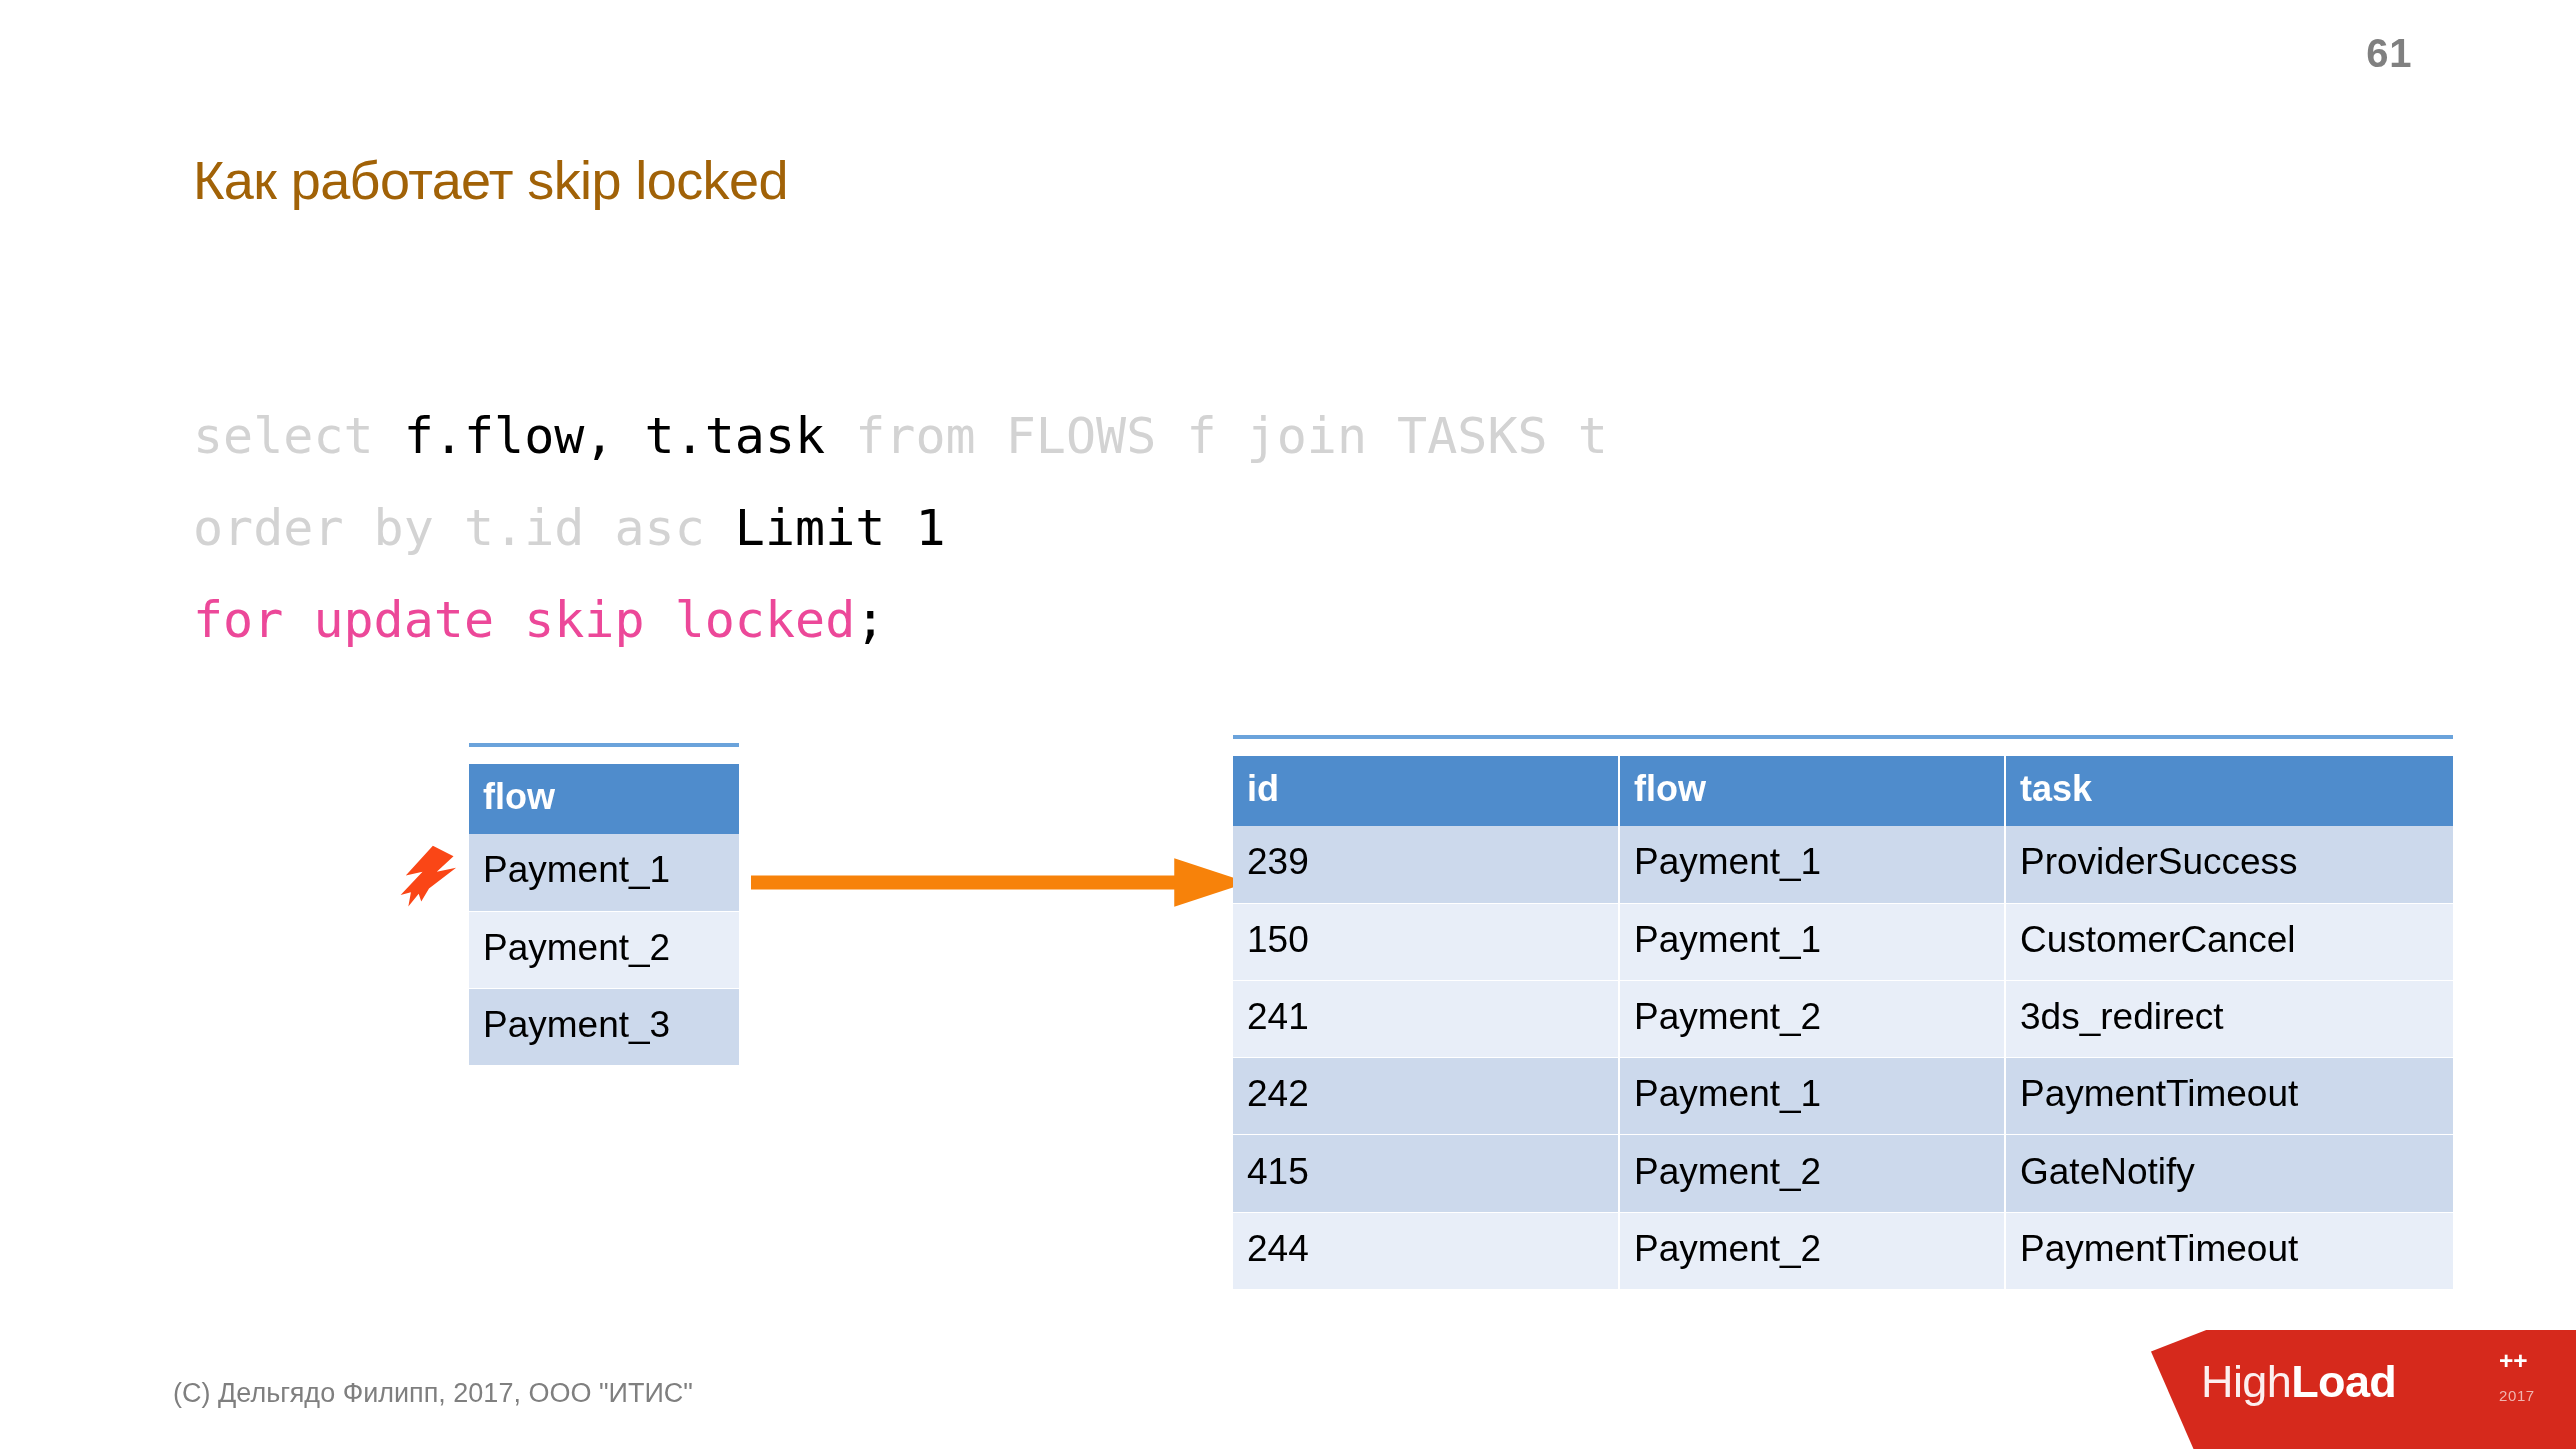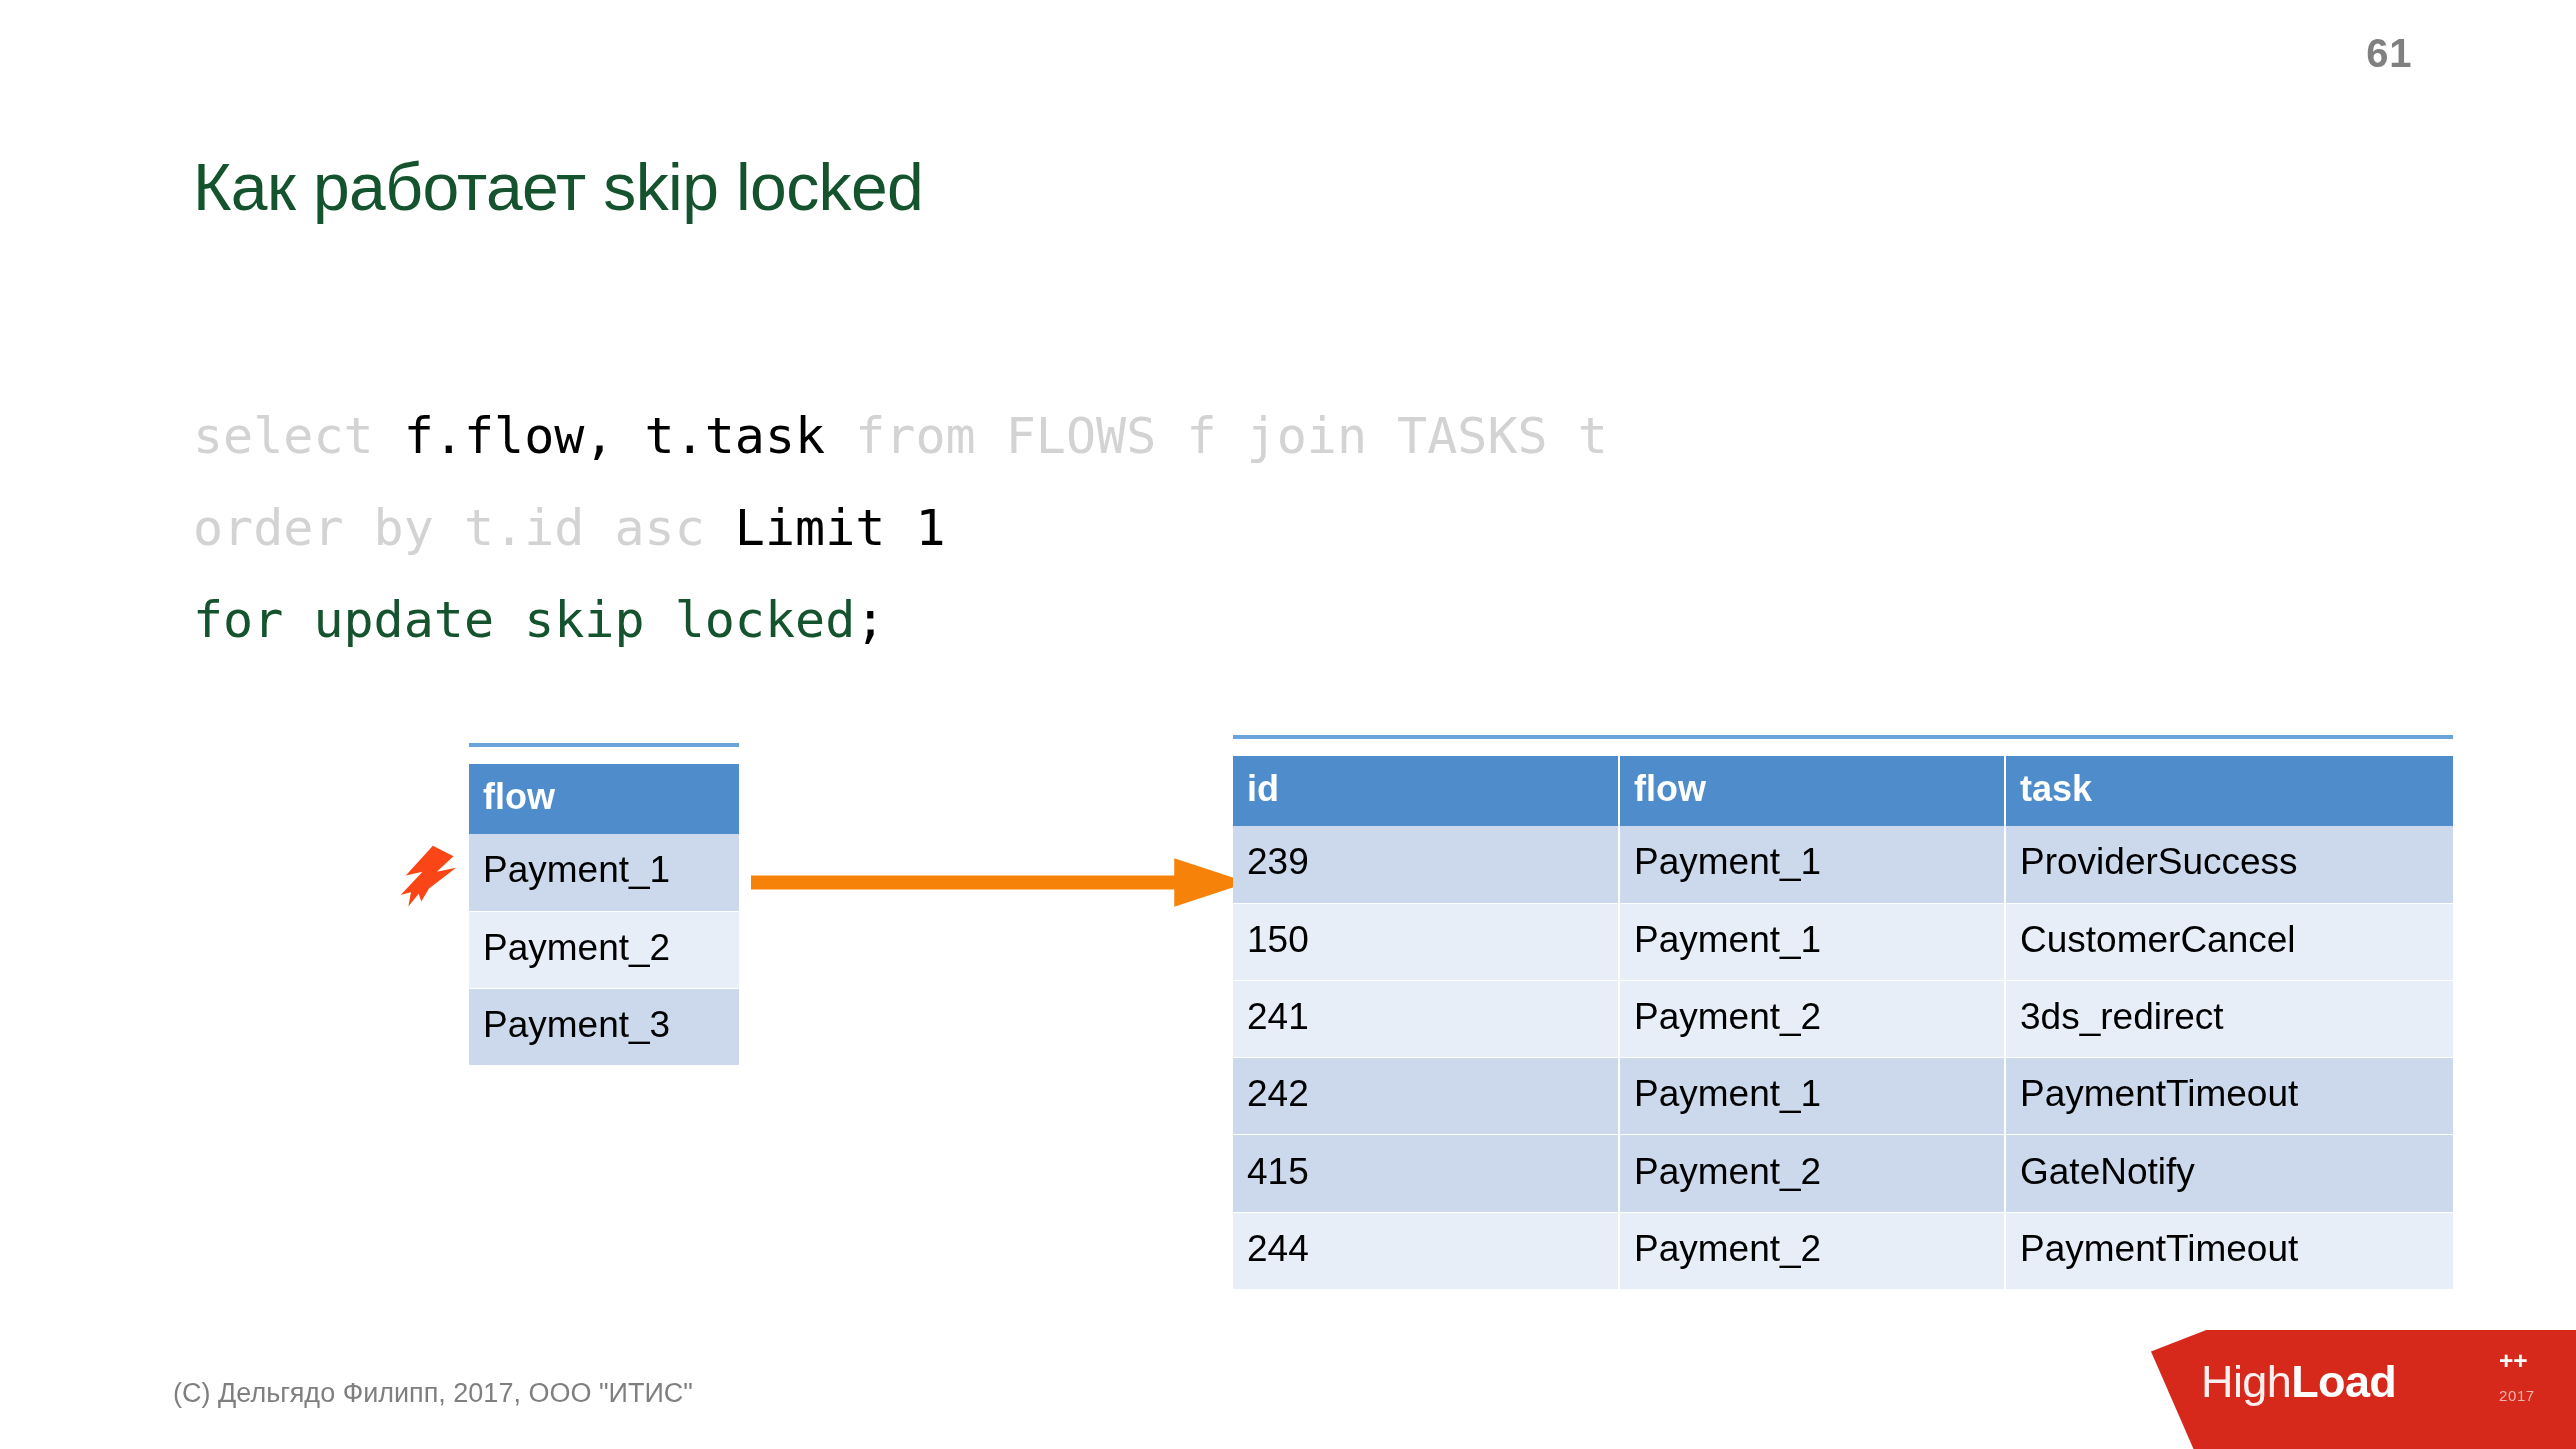"Как работает skip locked" #page-title { color: #14532d -> #a16207; font-size: 66px -> 54px }
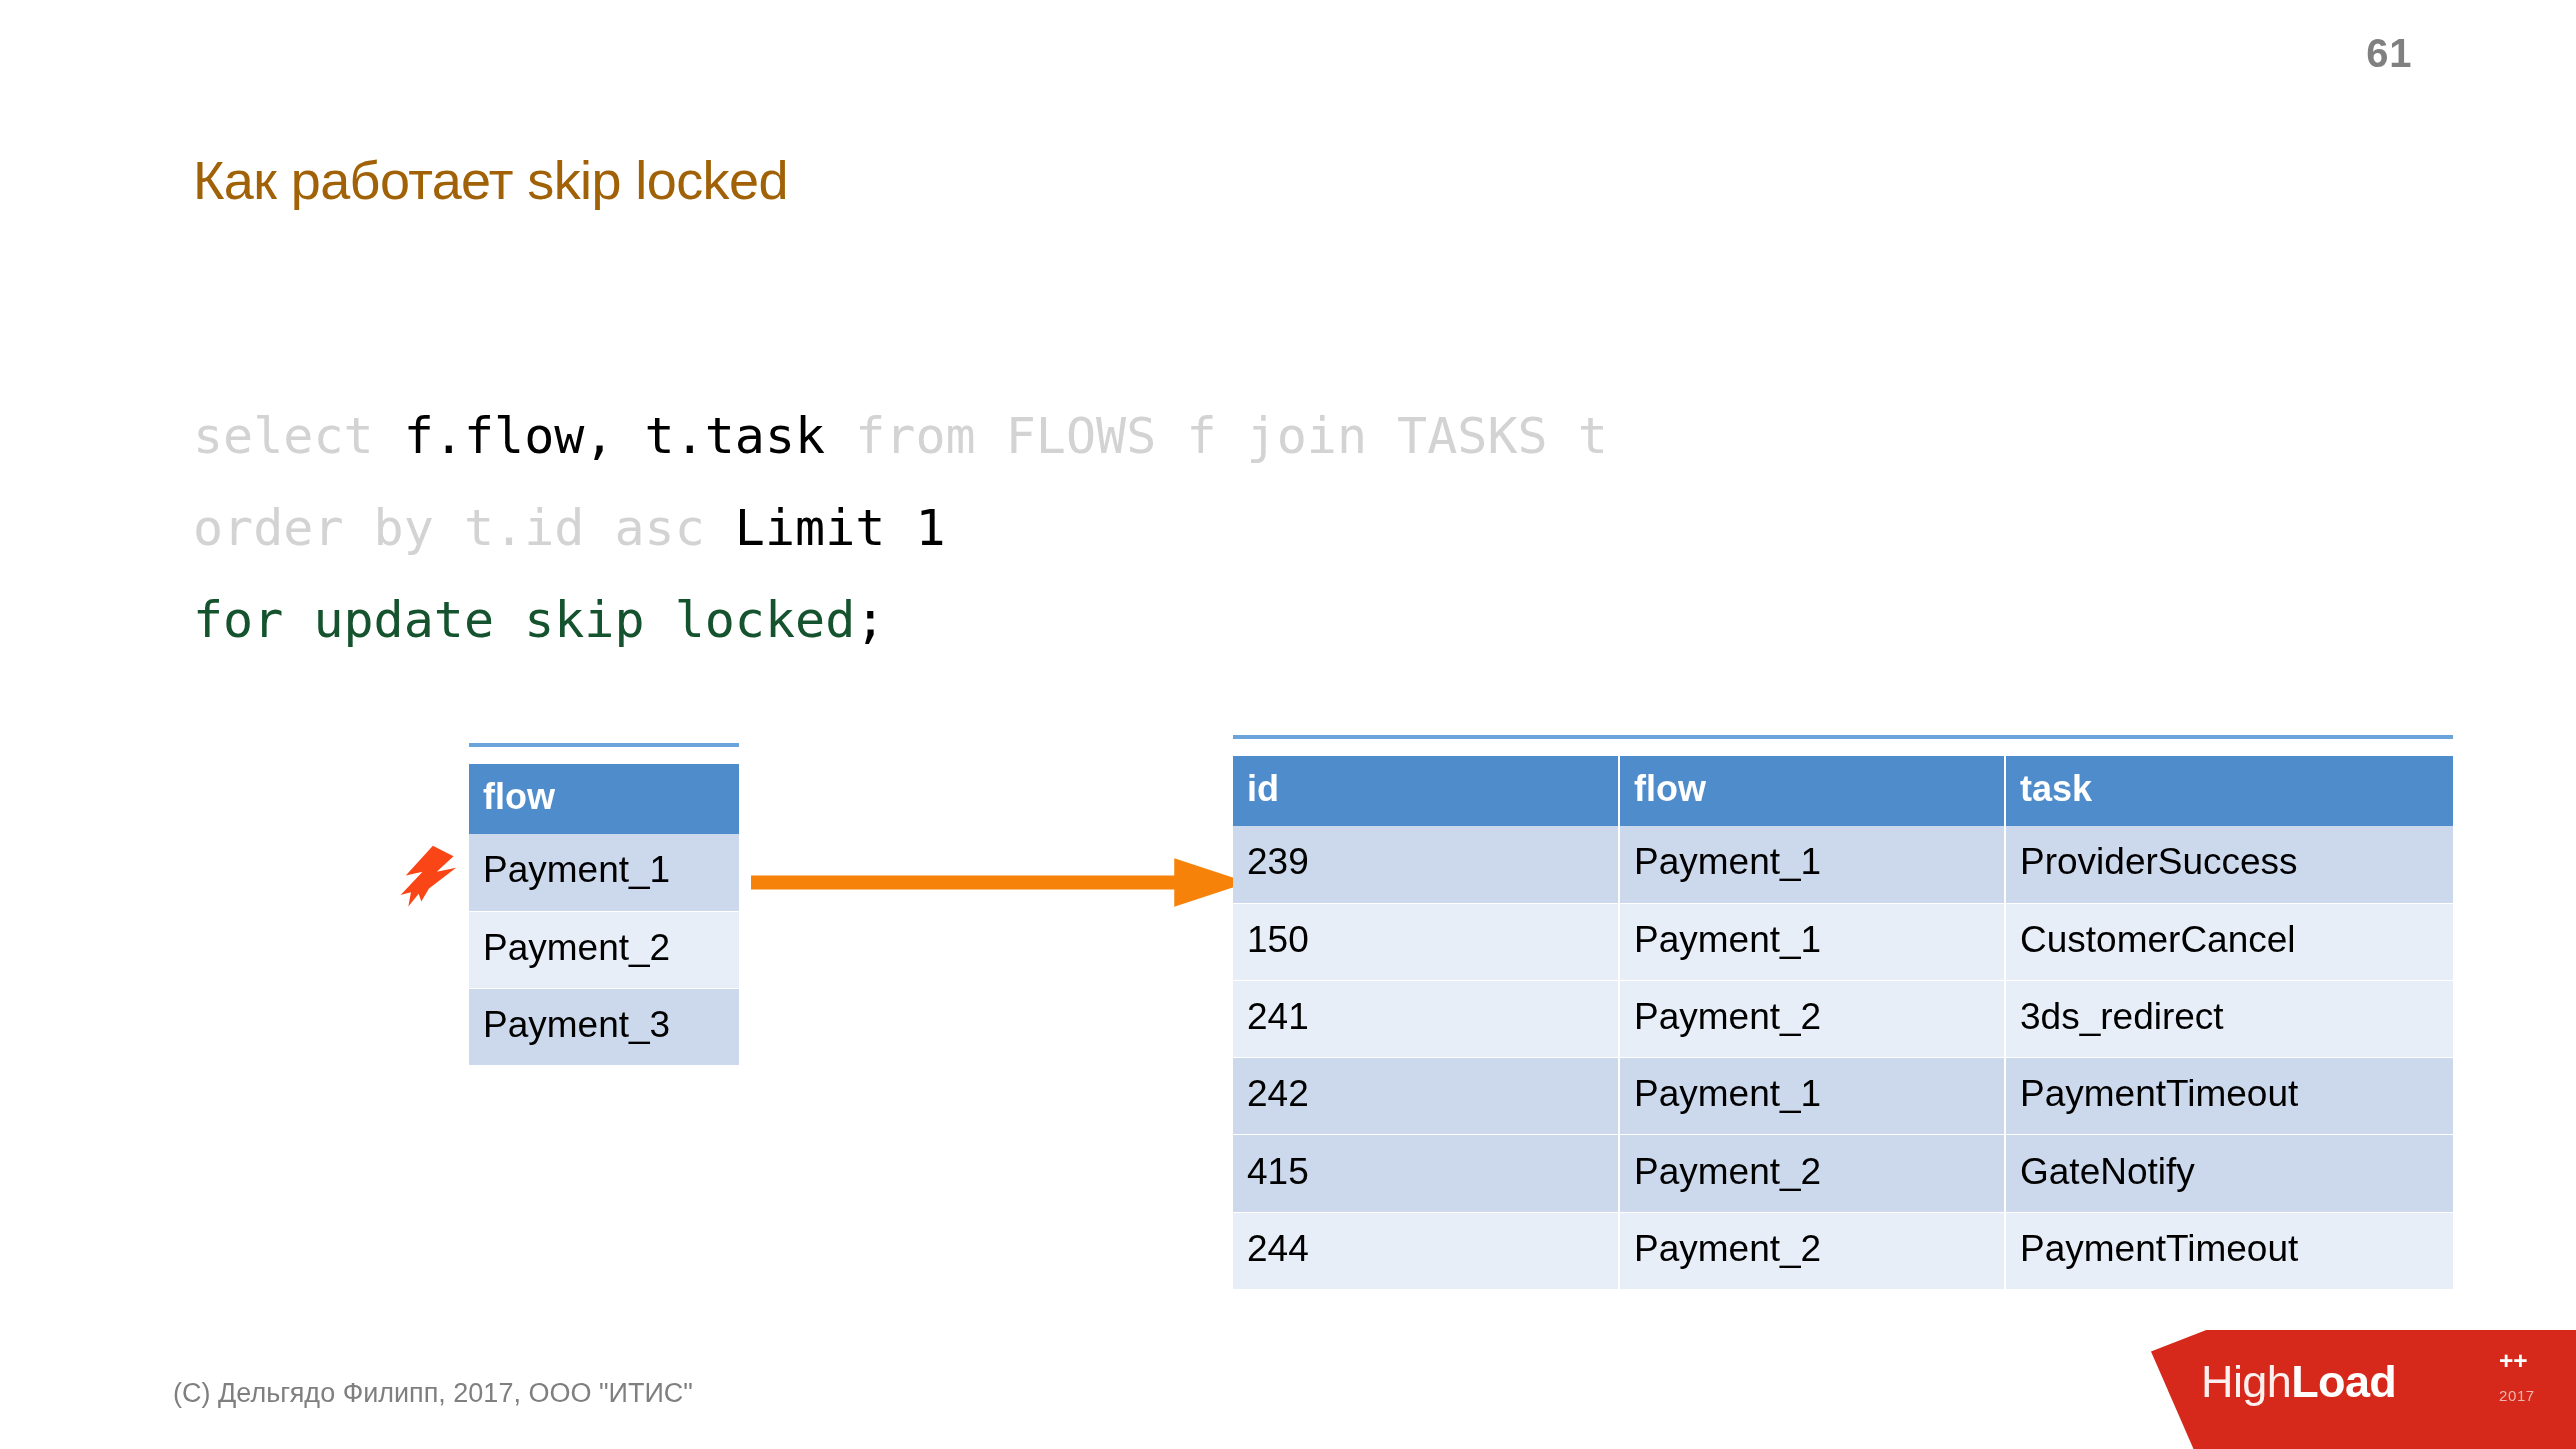"for update skip locked" #code-block .accent { color: #14532d -> #ec4899 }
